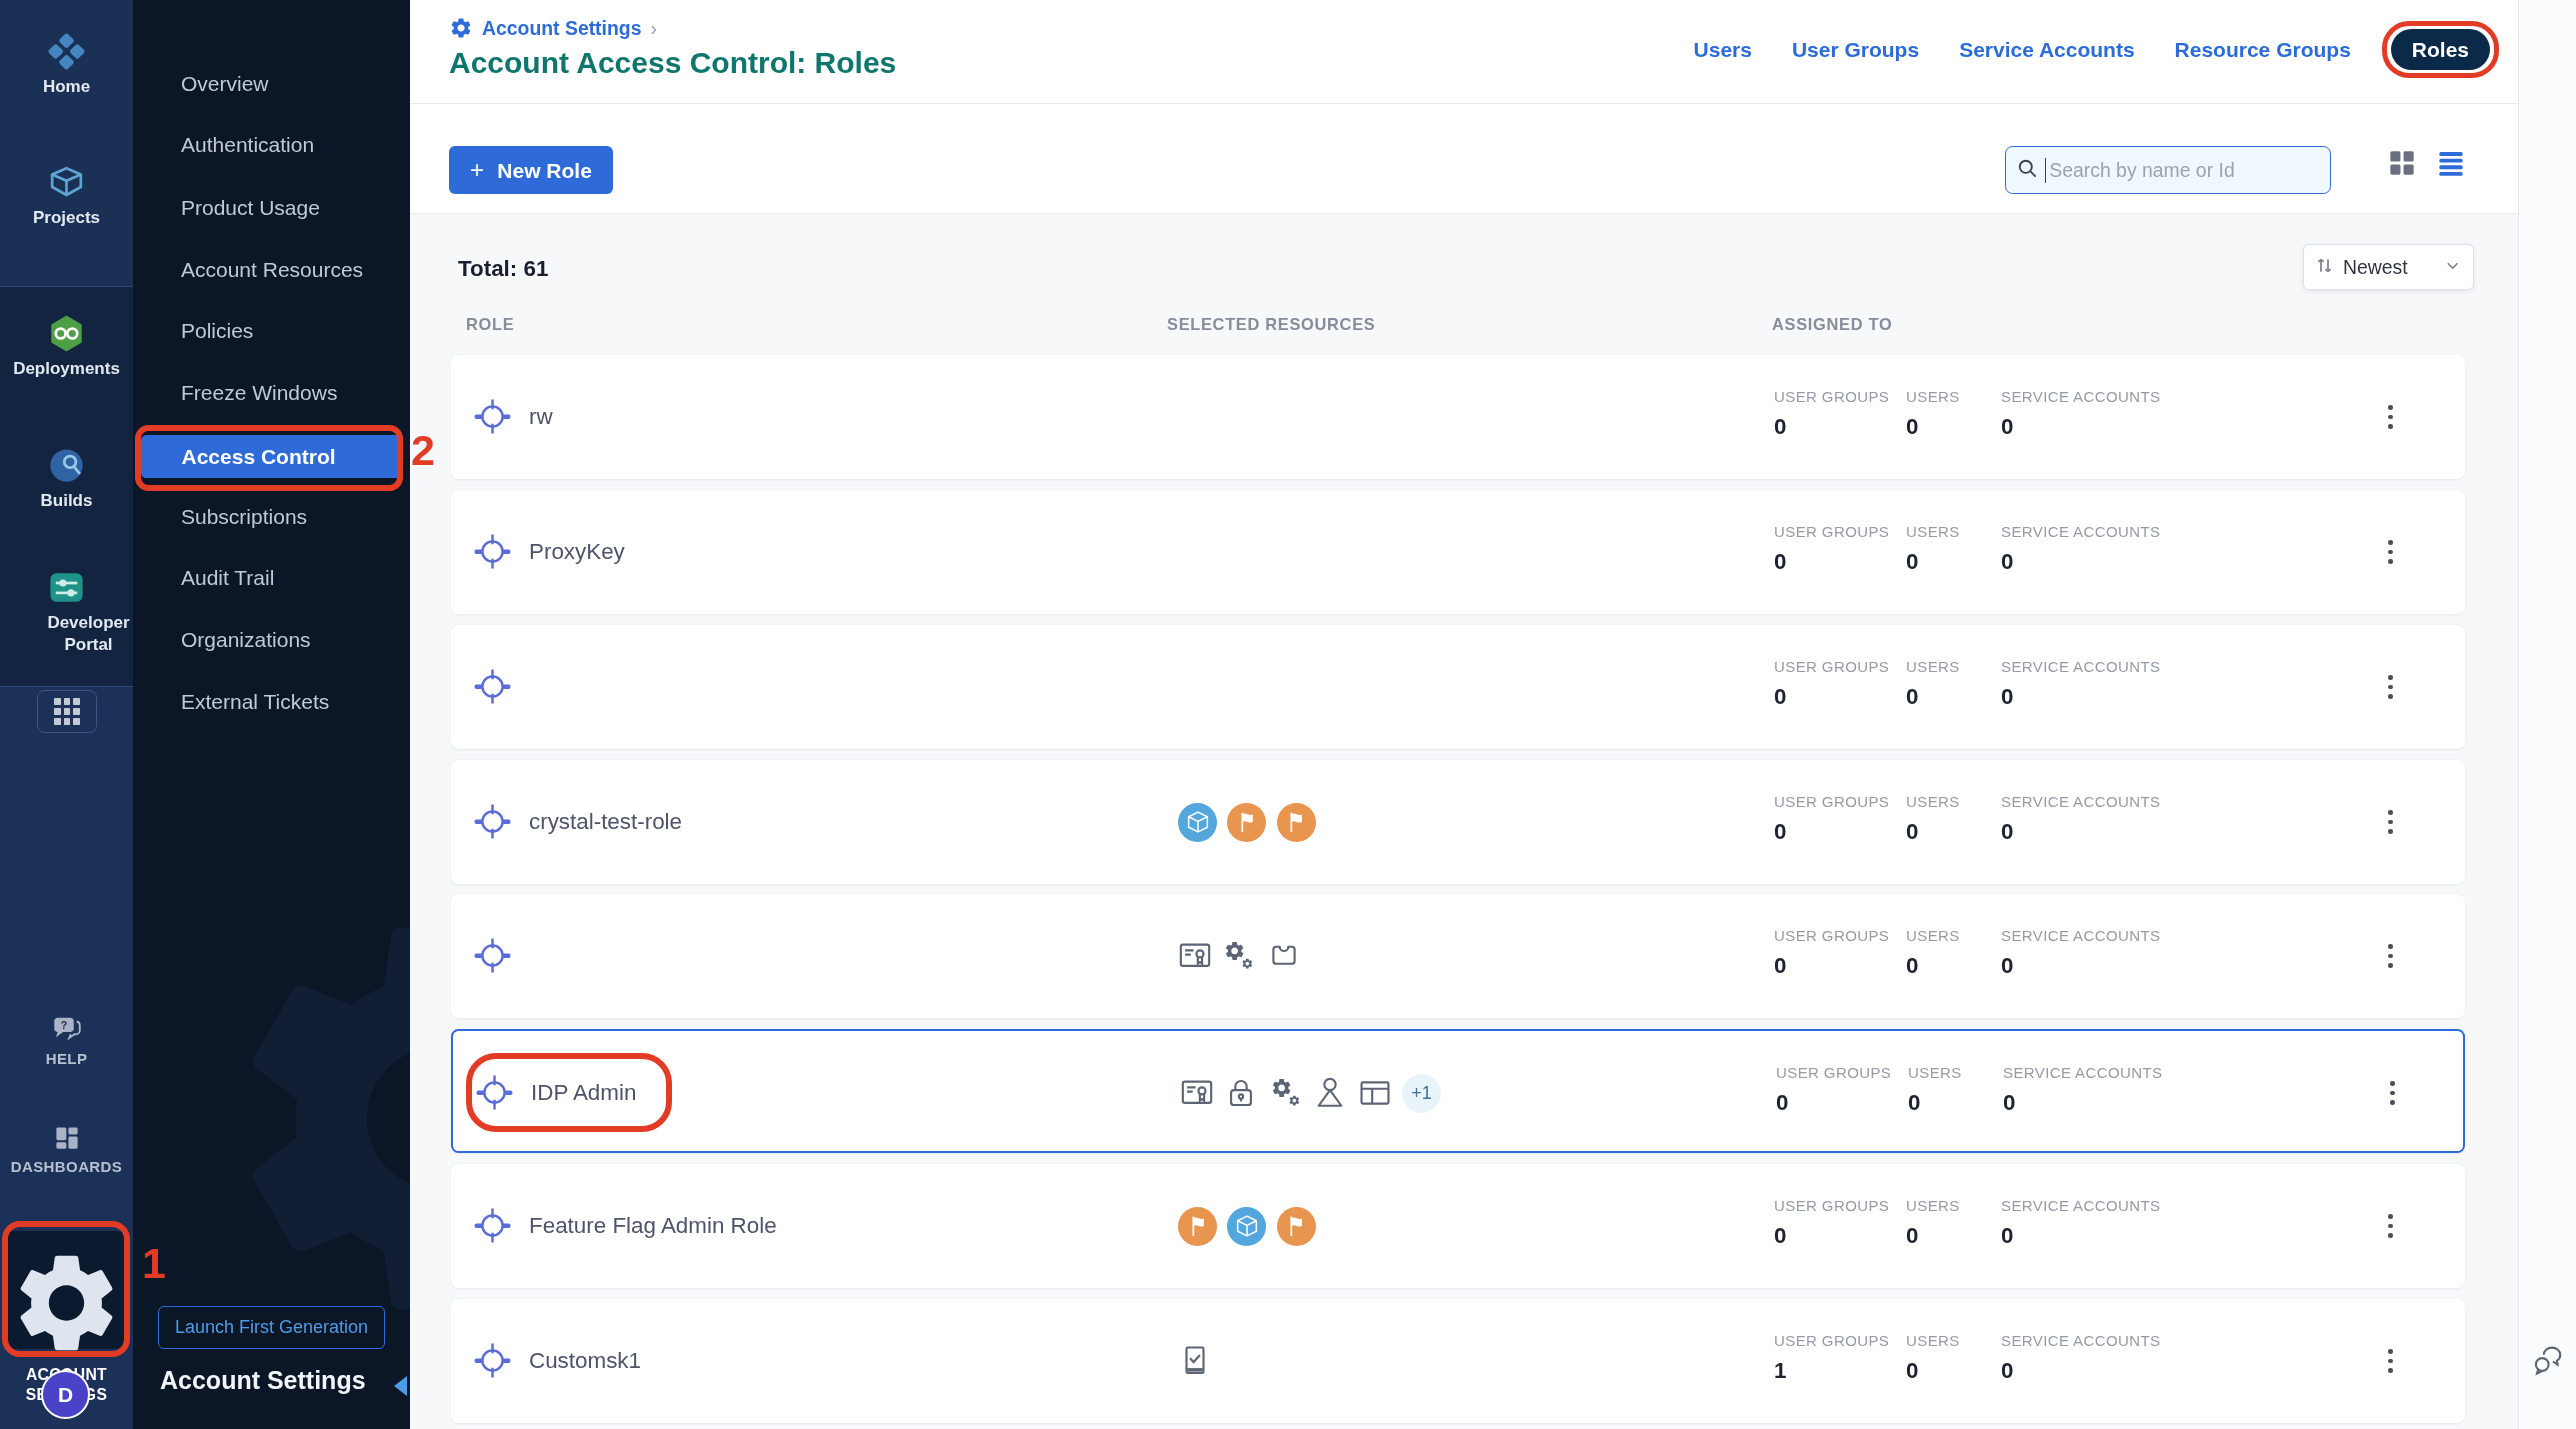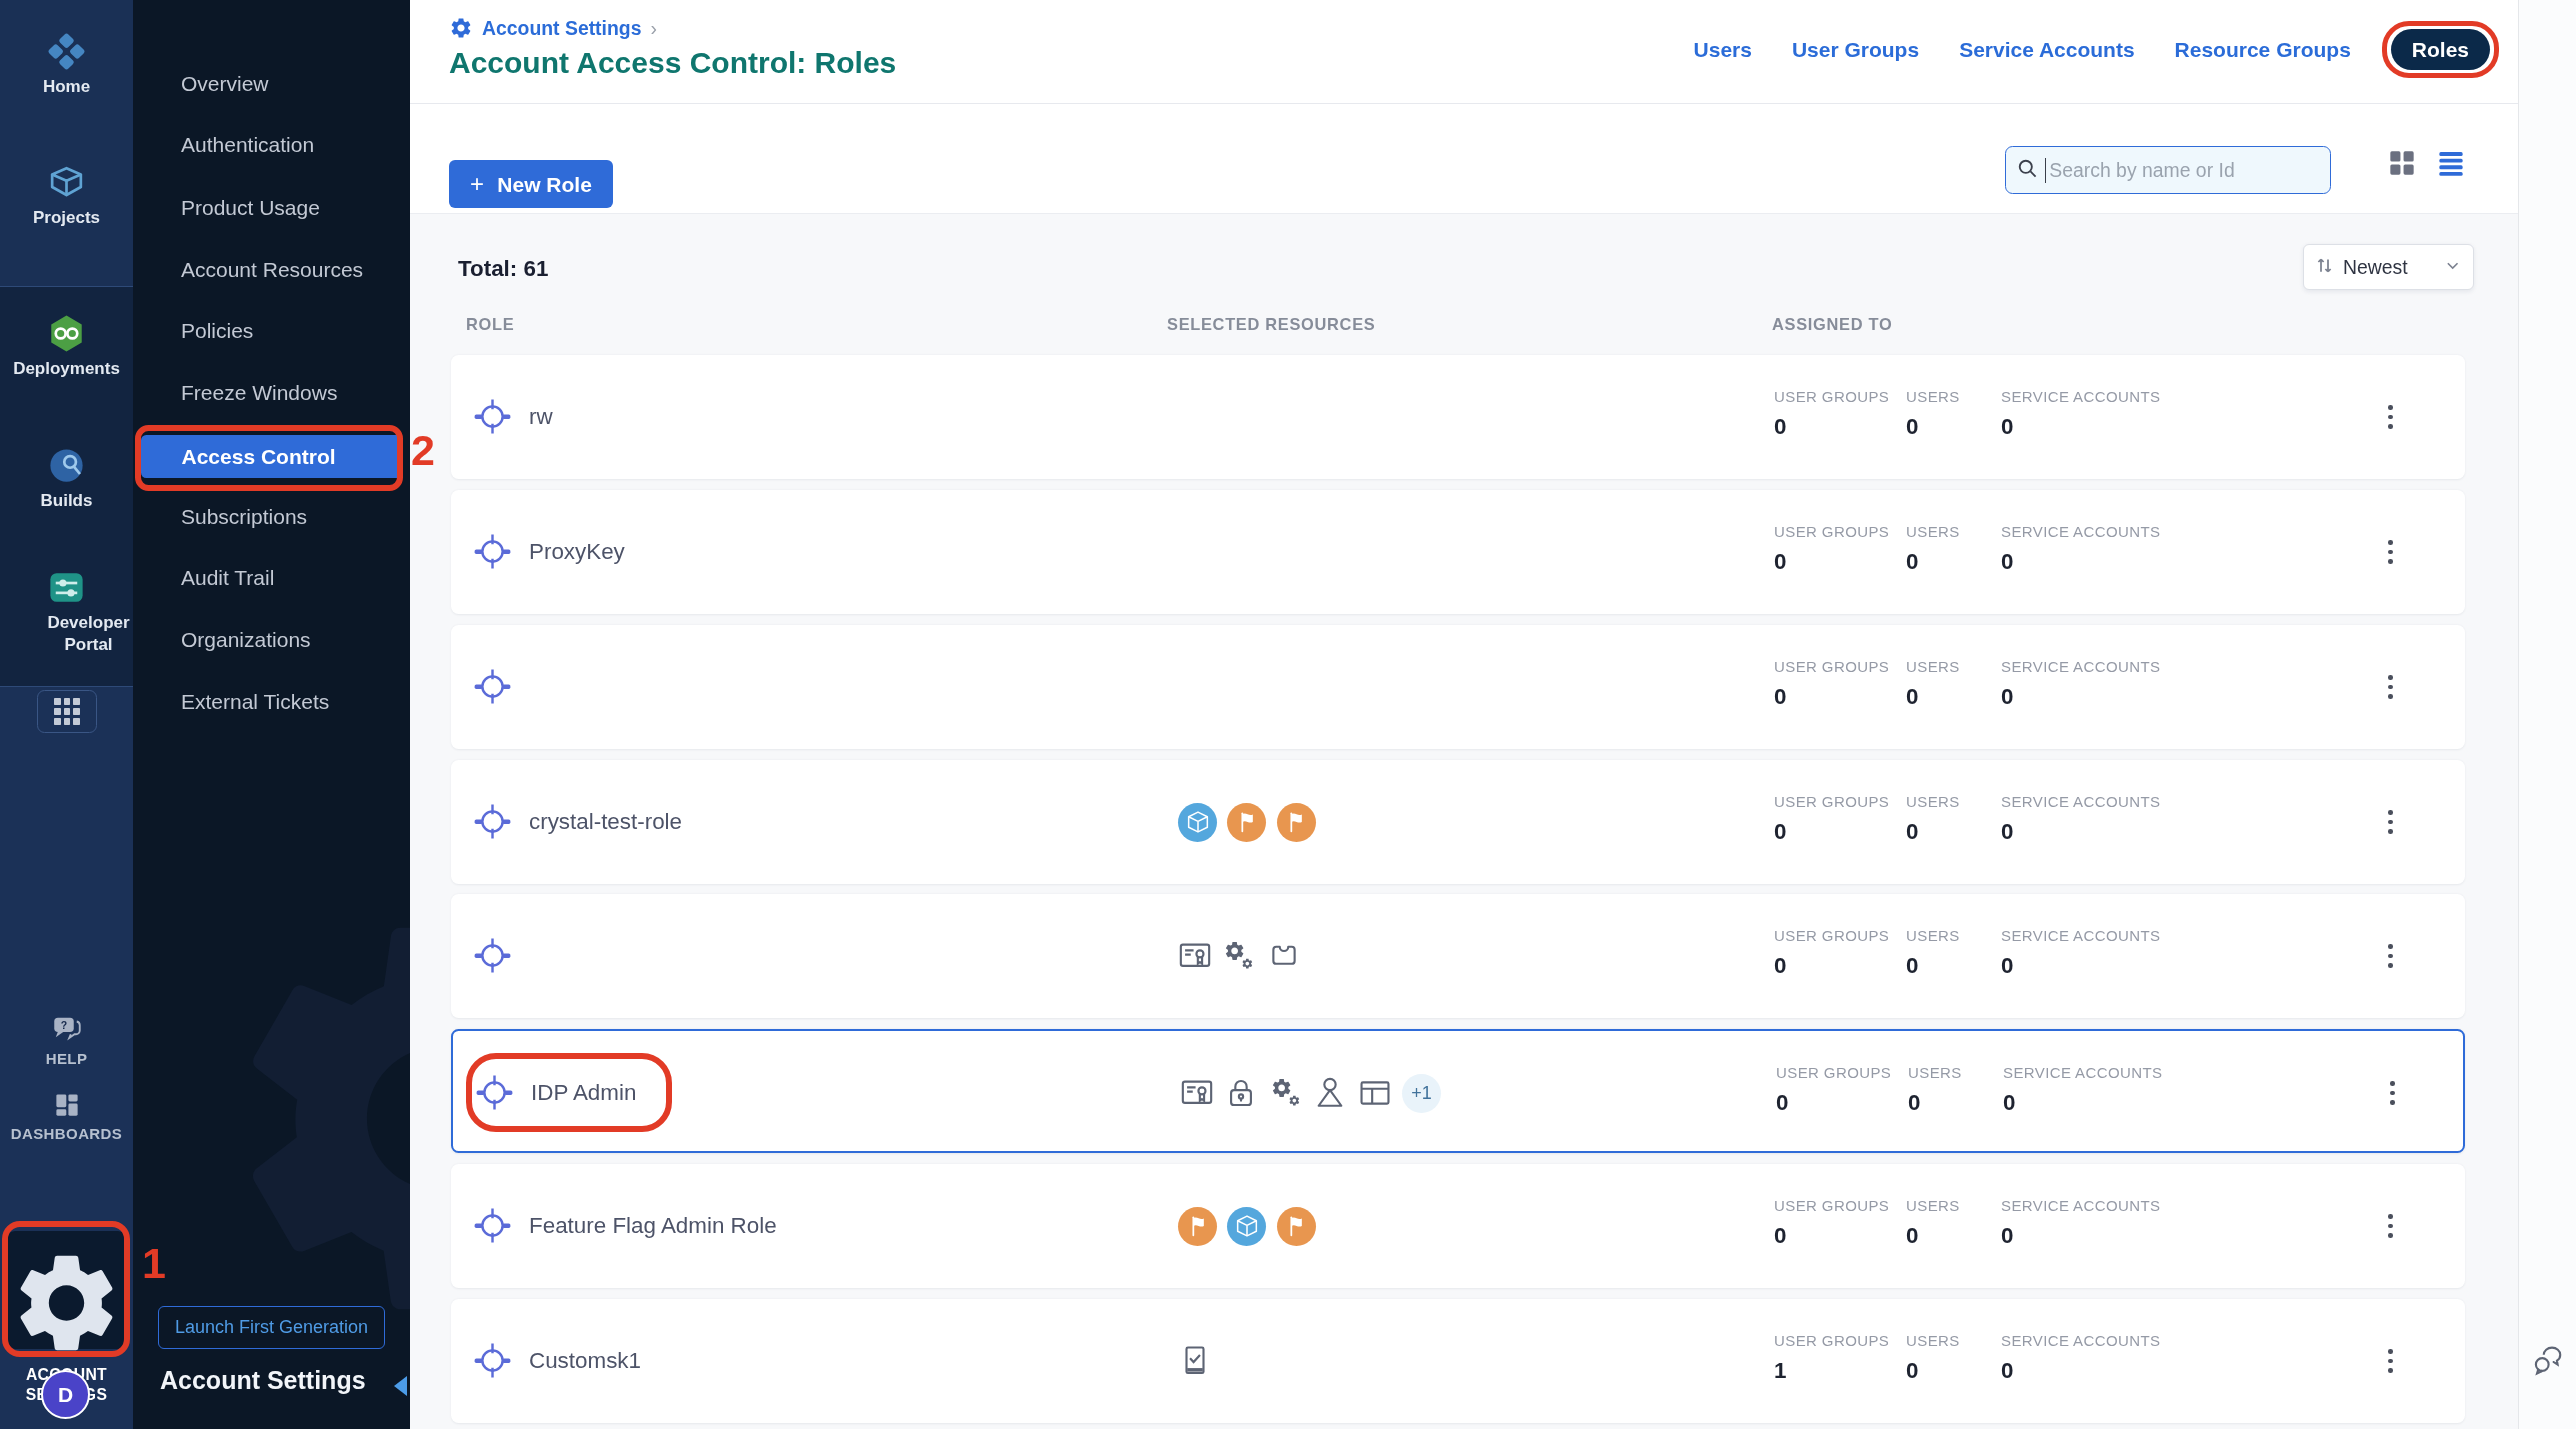"New Role" .new-role { top: 160px -> 146px }
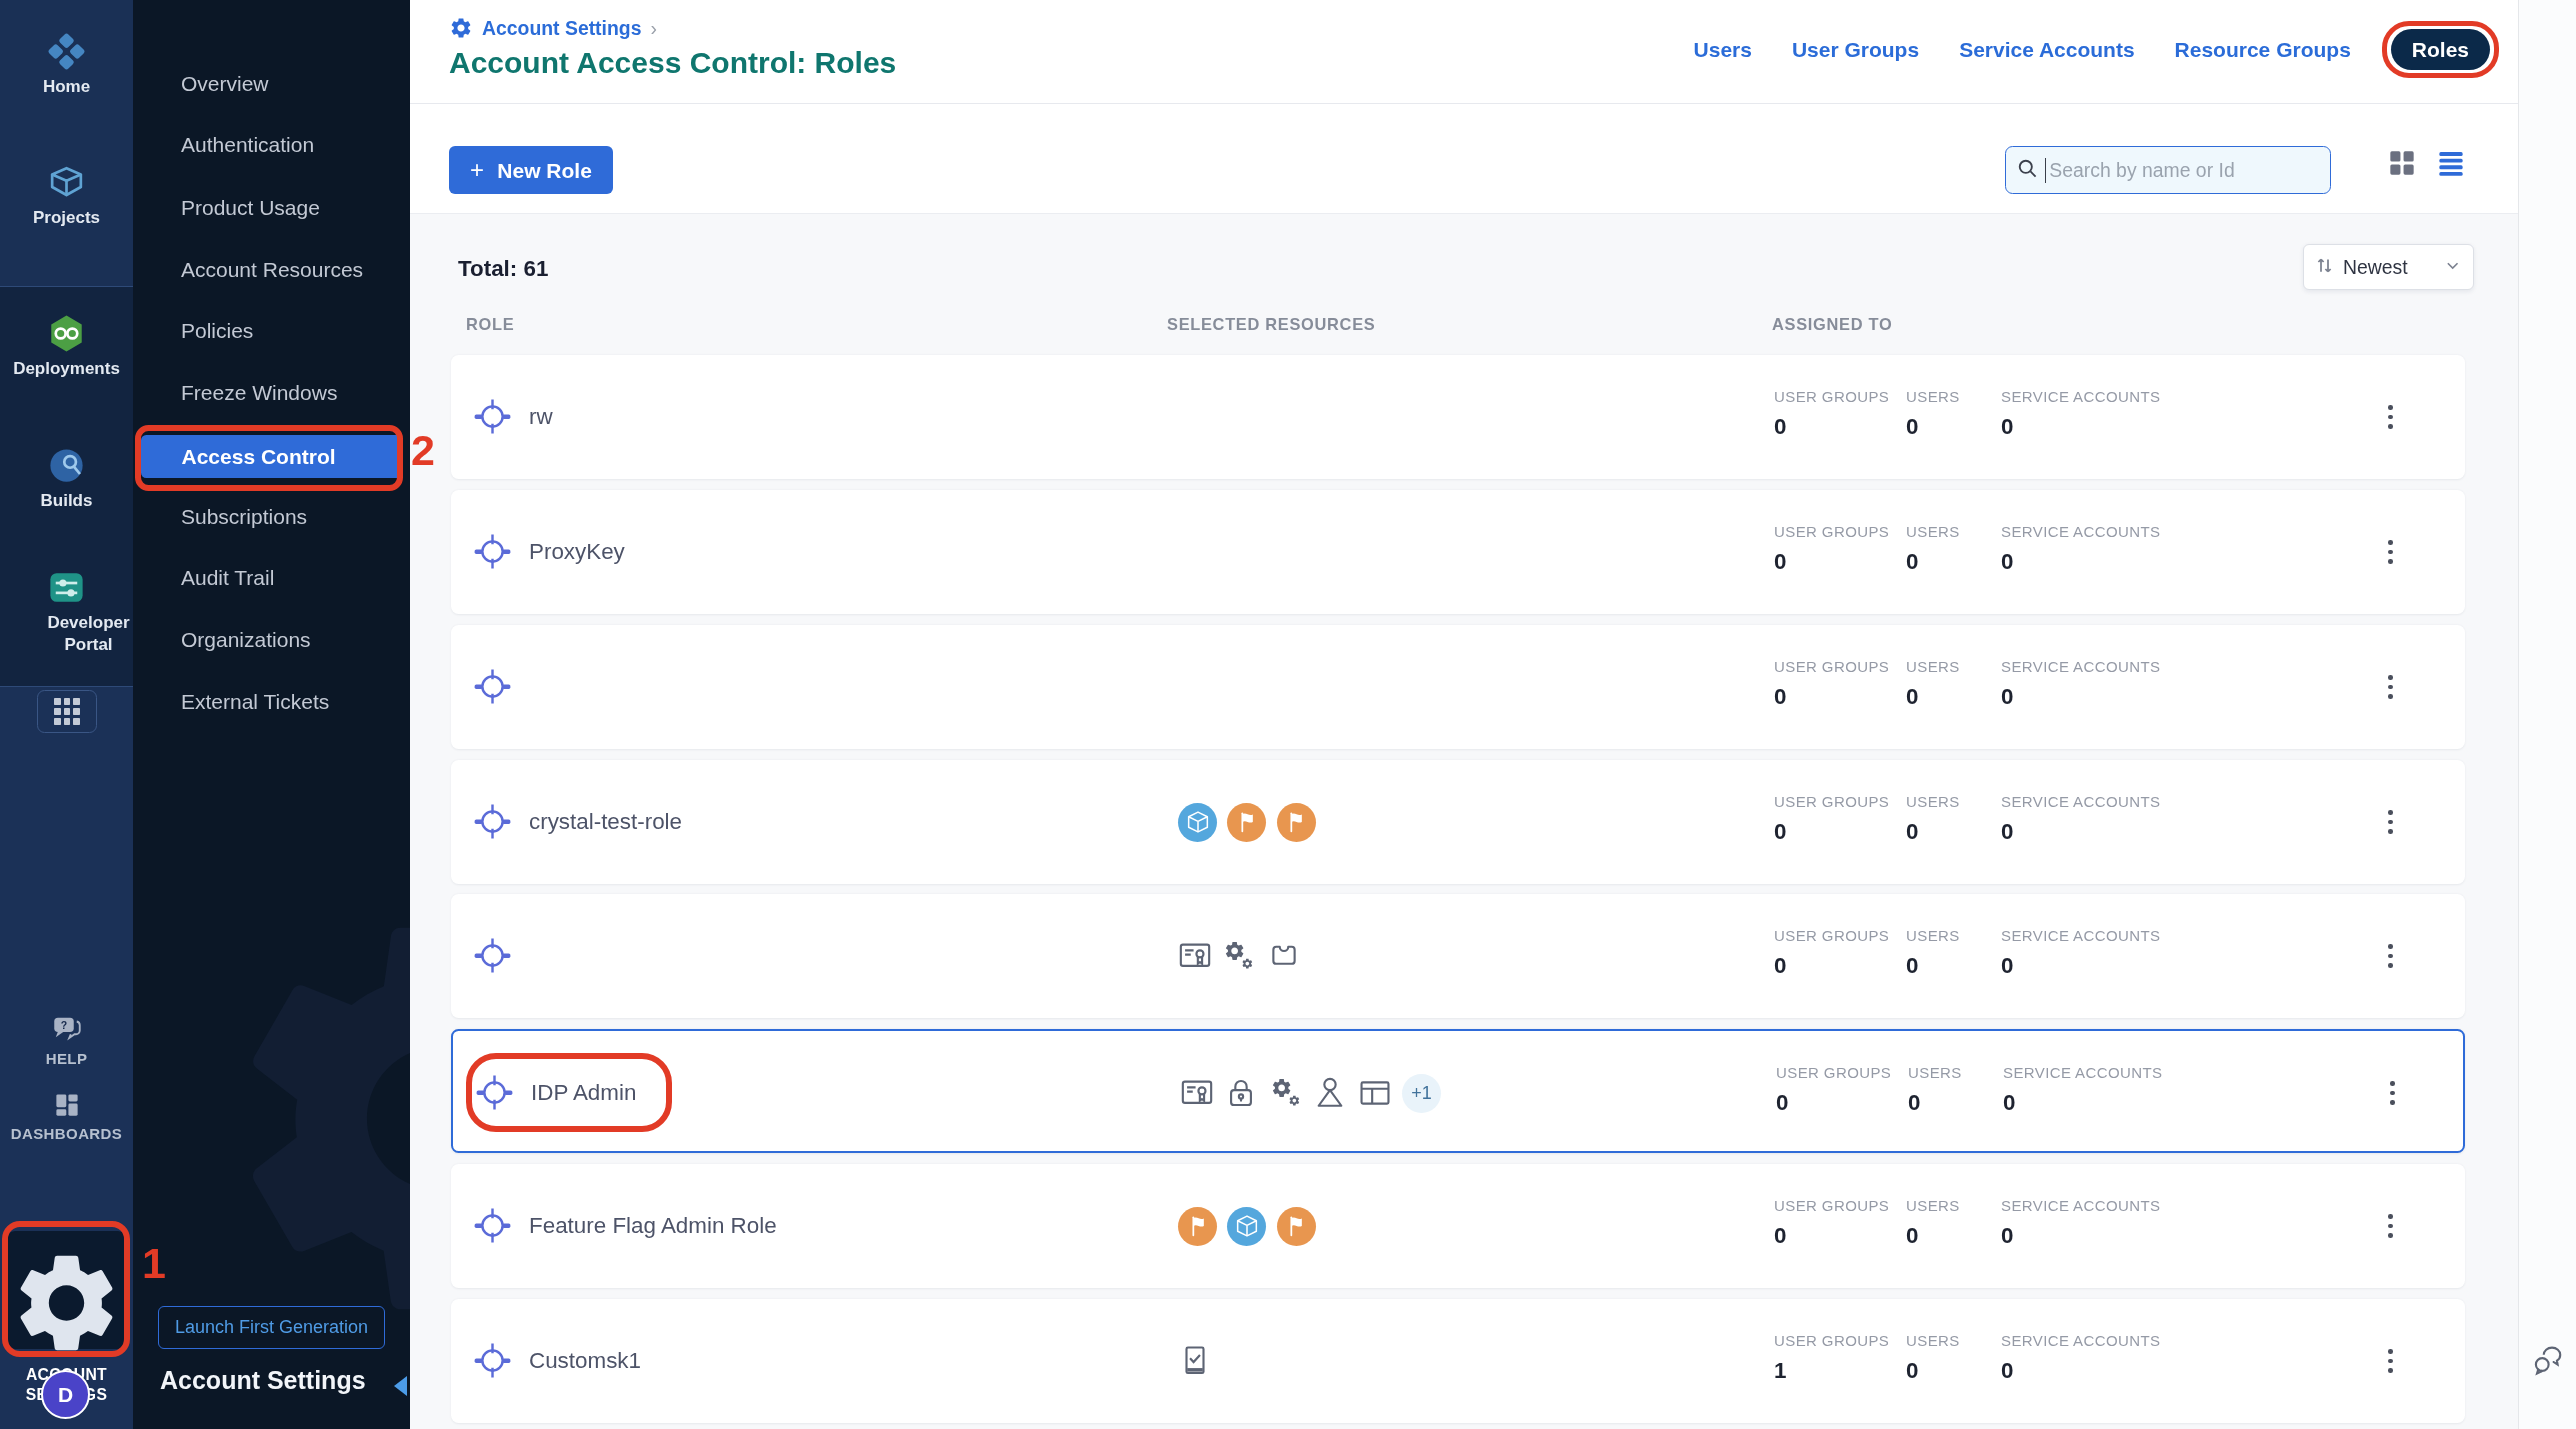"DASHBOARDS" div.mod-item { top: 1088px -> 1121px }
